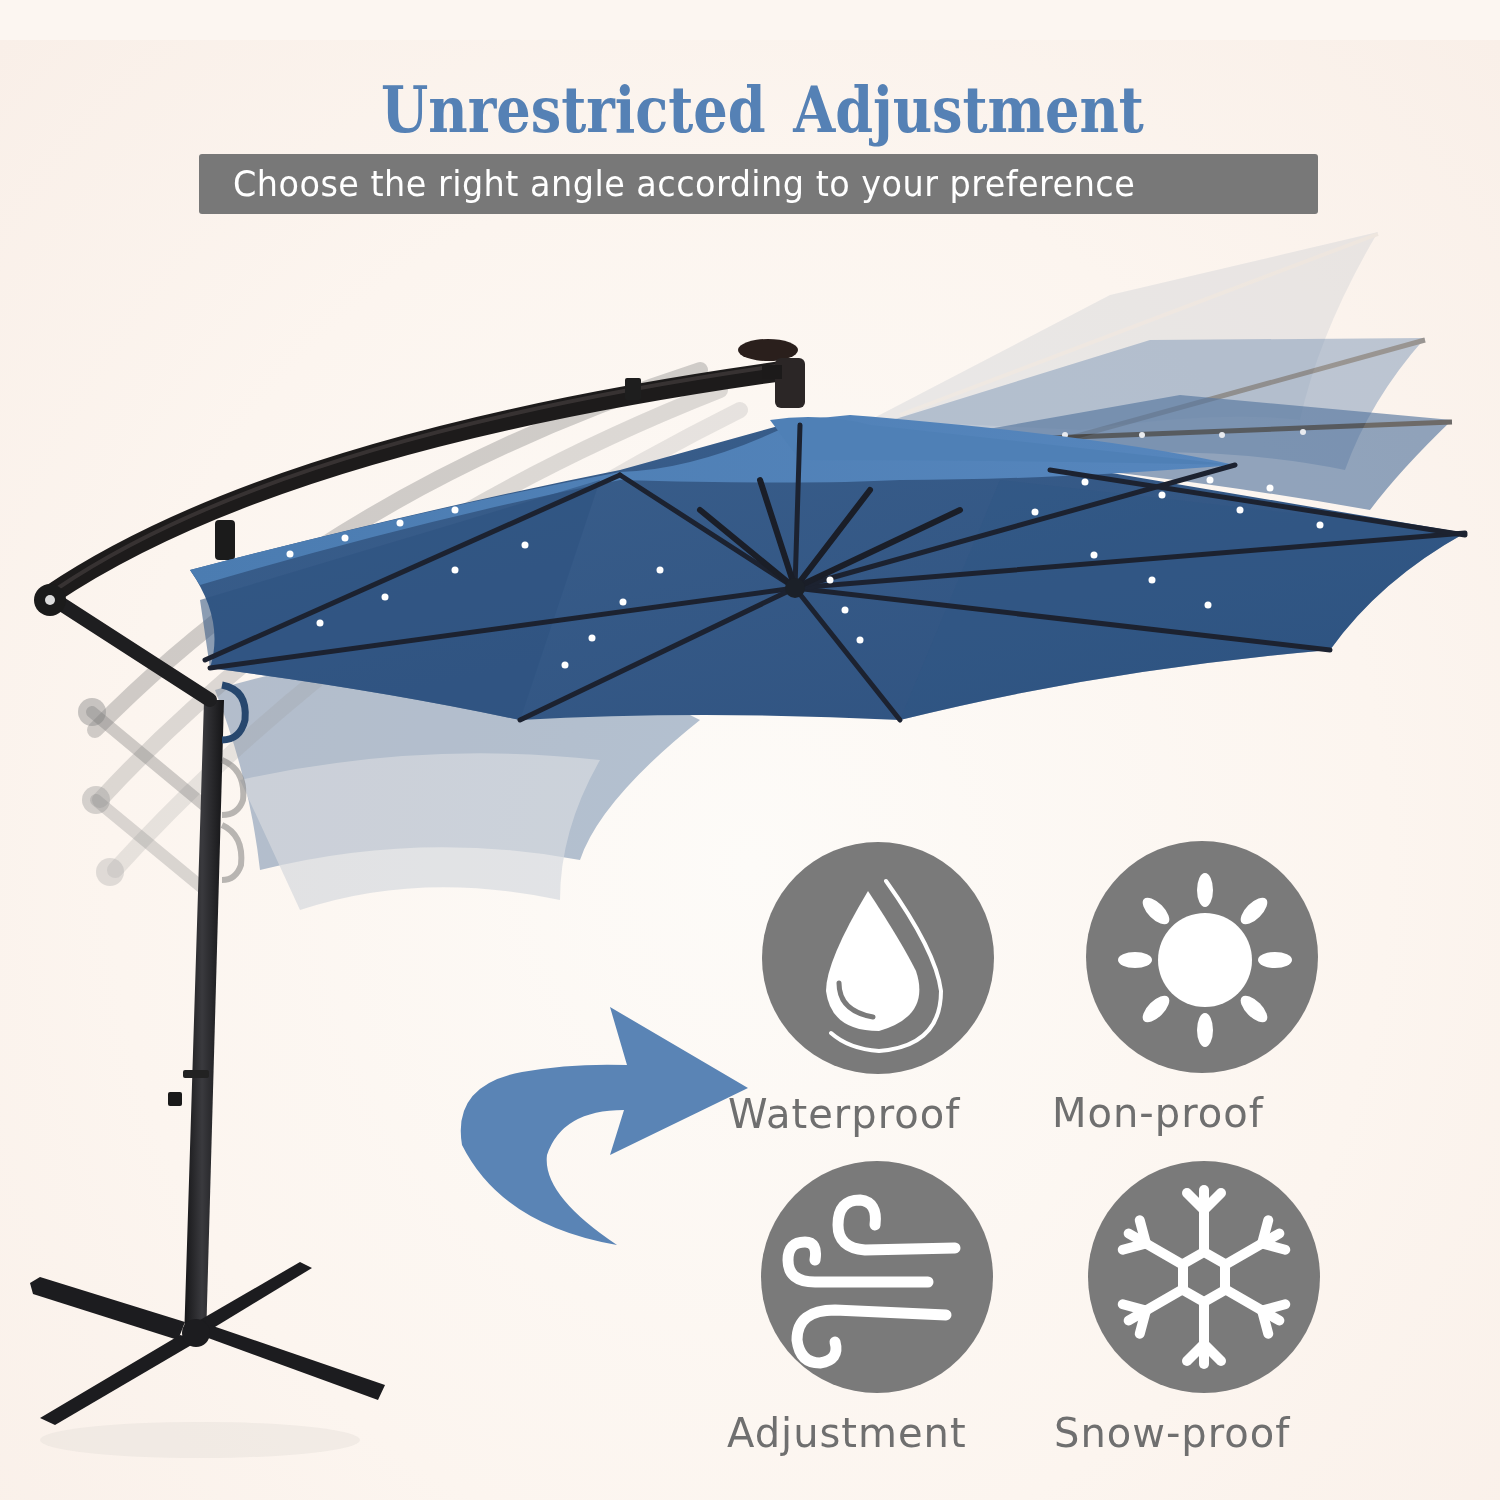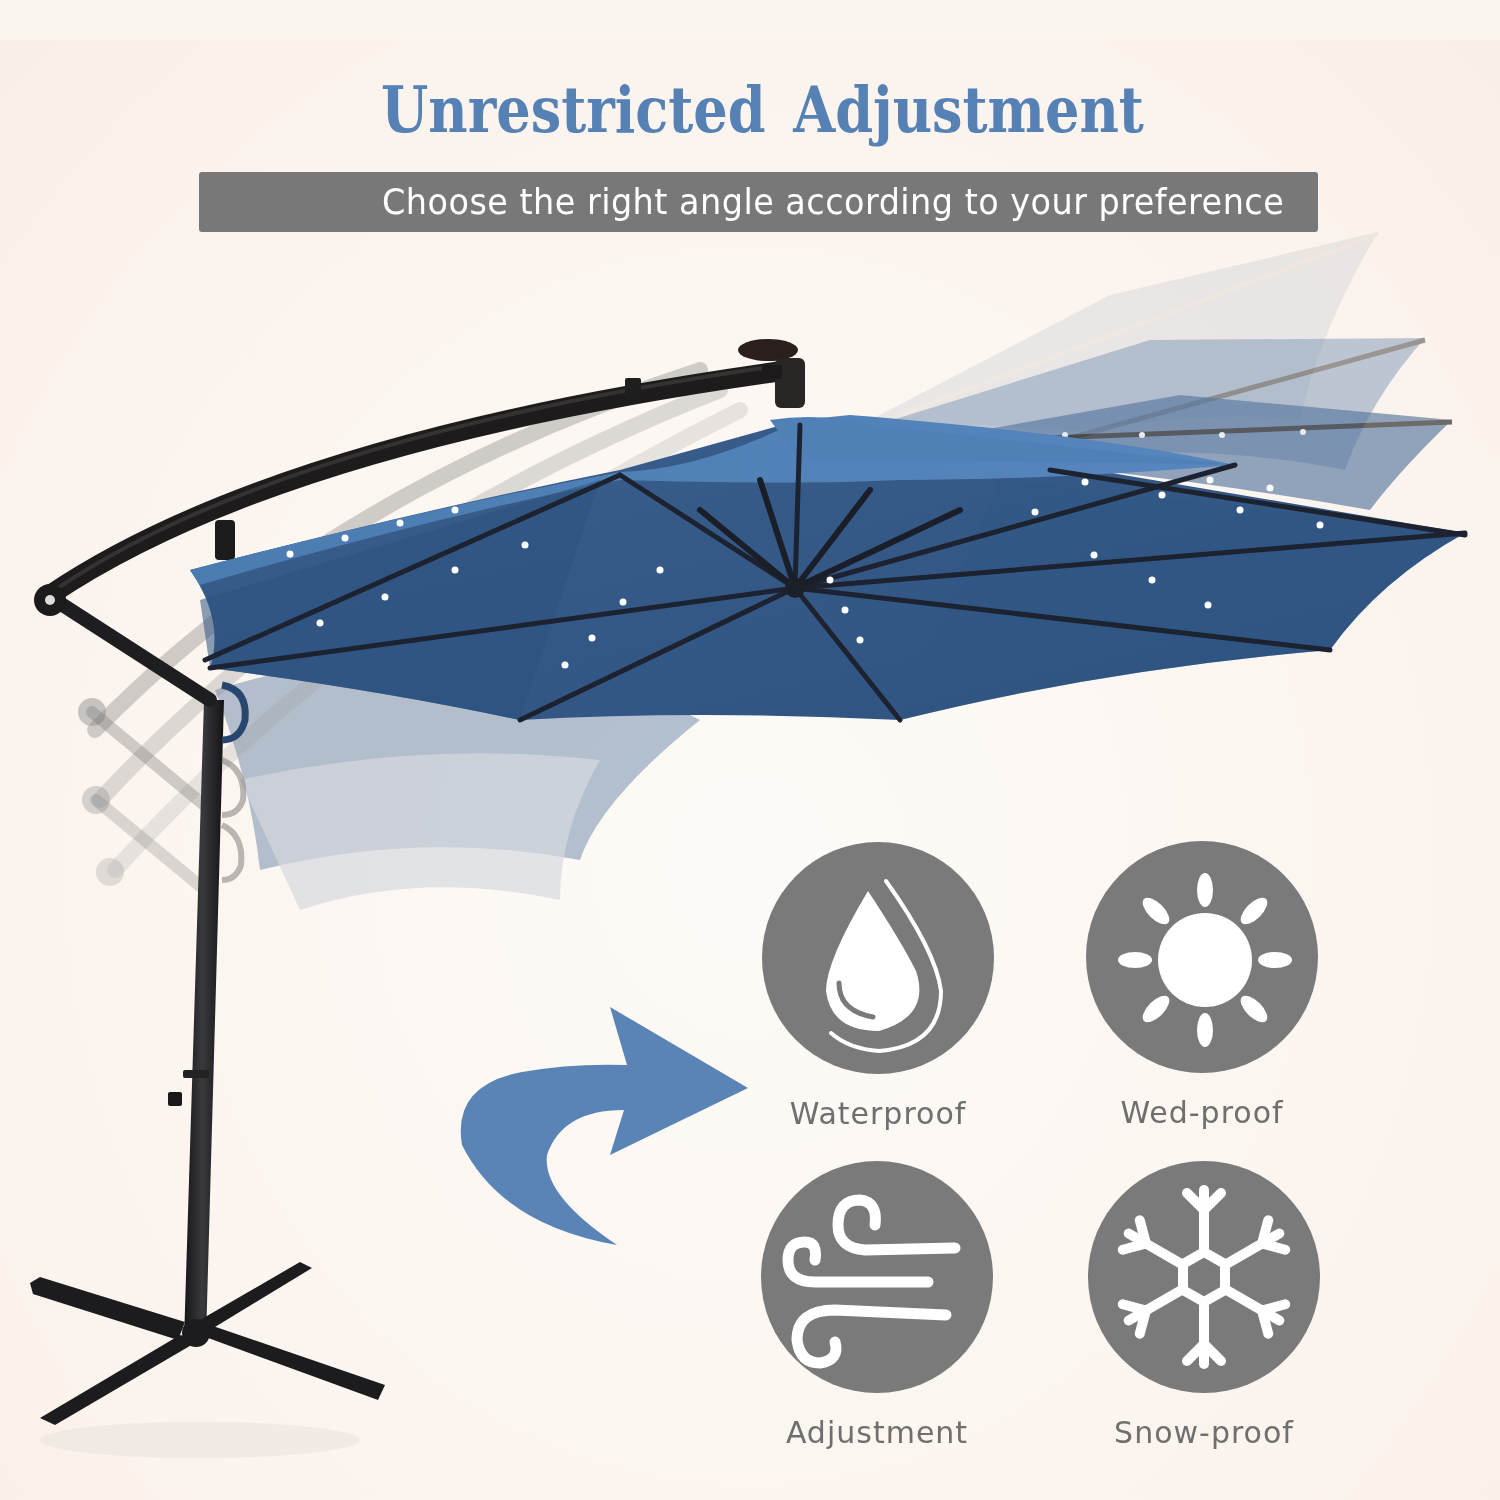"Choose the right angle according" .banner { justify-content: flex-end -> flex-start; top: 132px -> 114px }
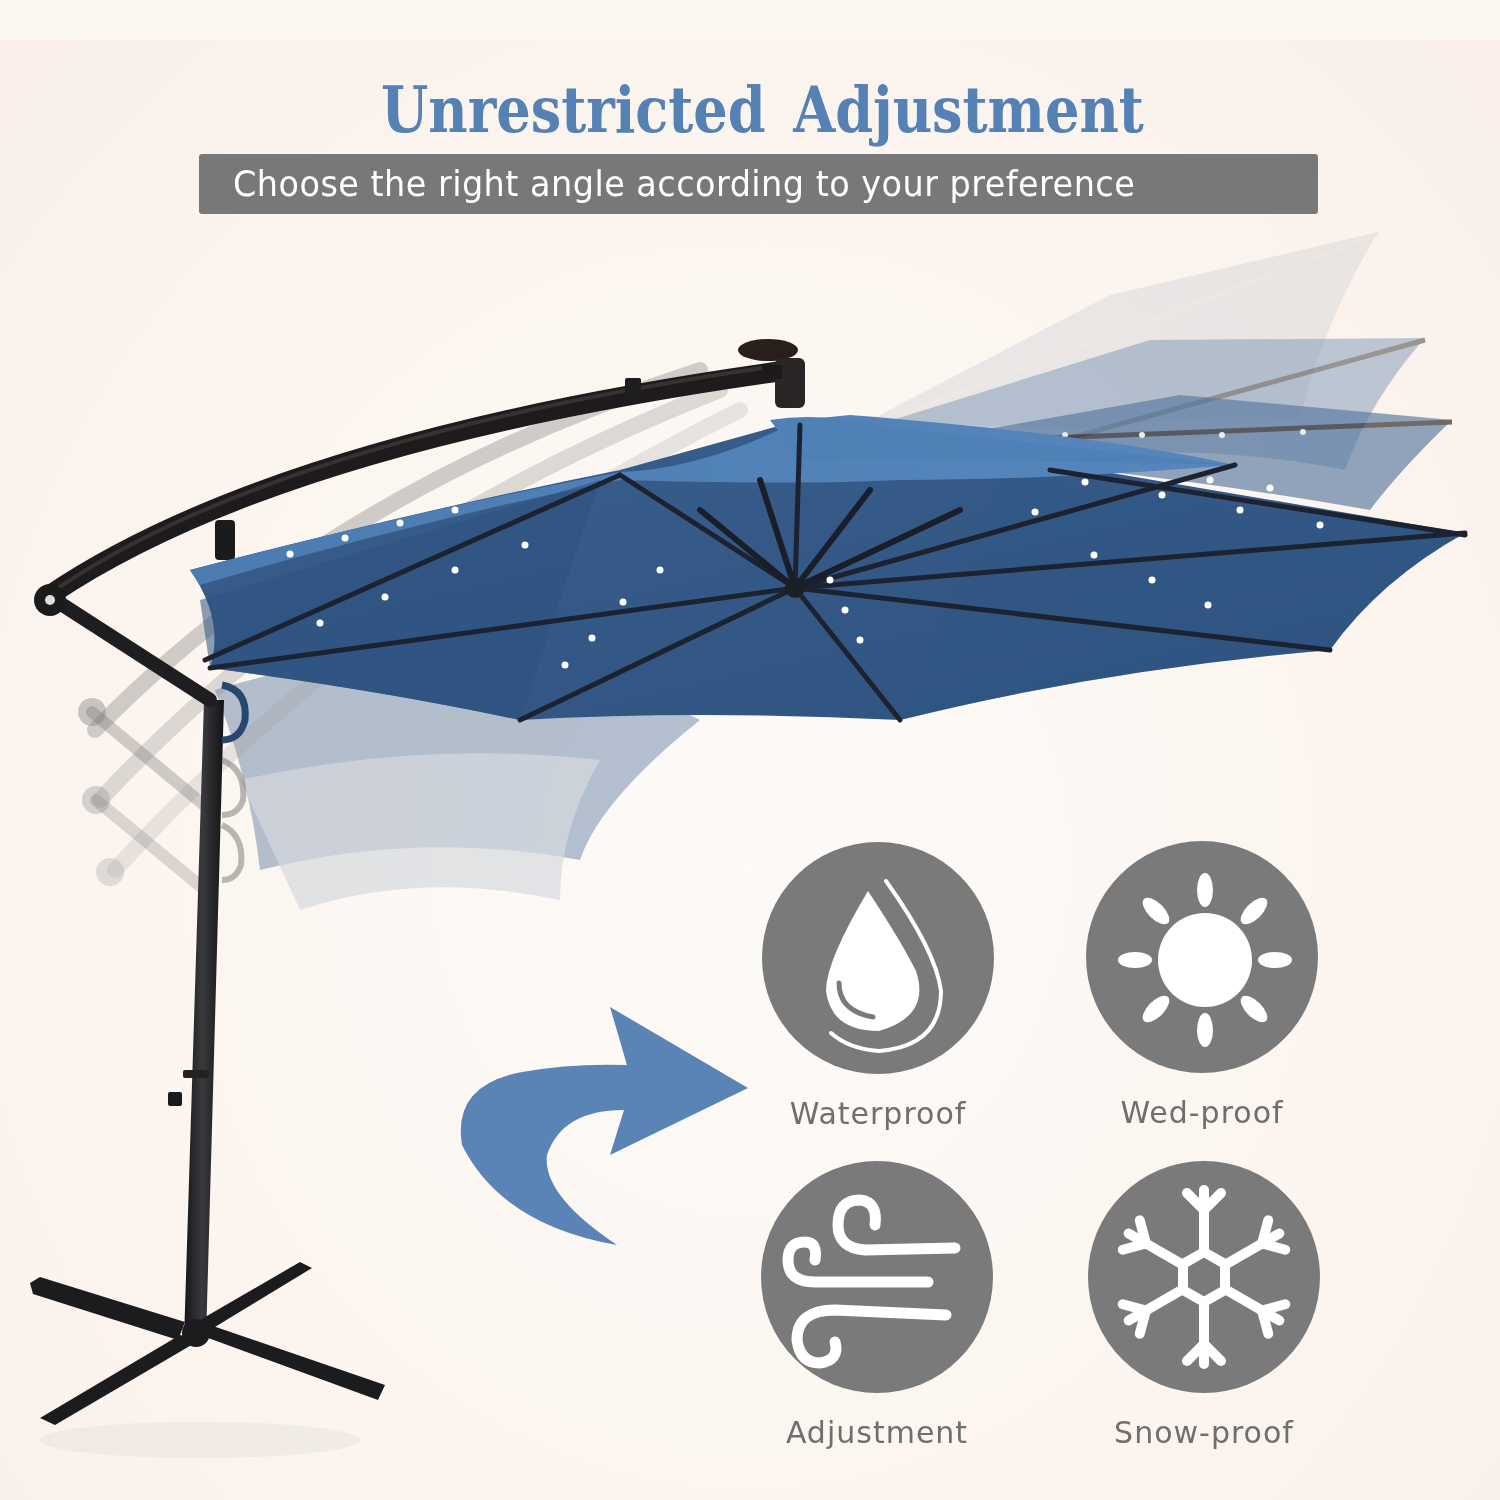"Waterproof" .feature-label { font-size: 30px -> 40px; text-align: center -> left }
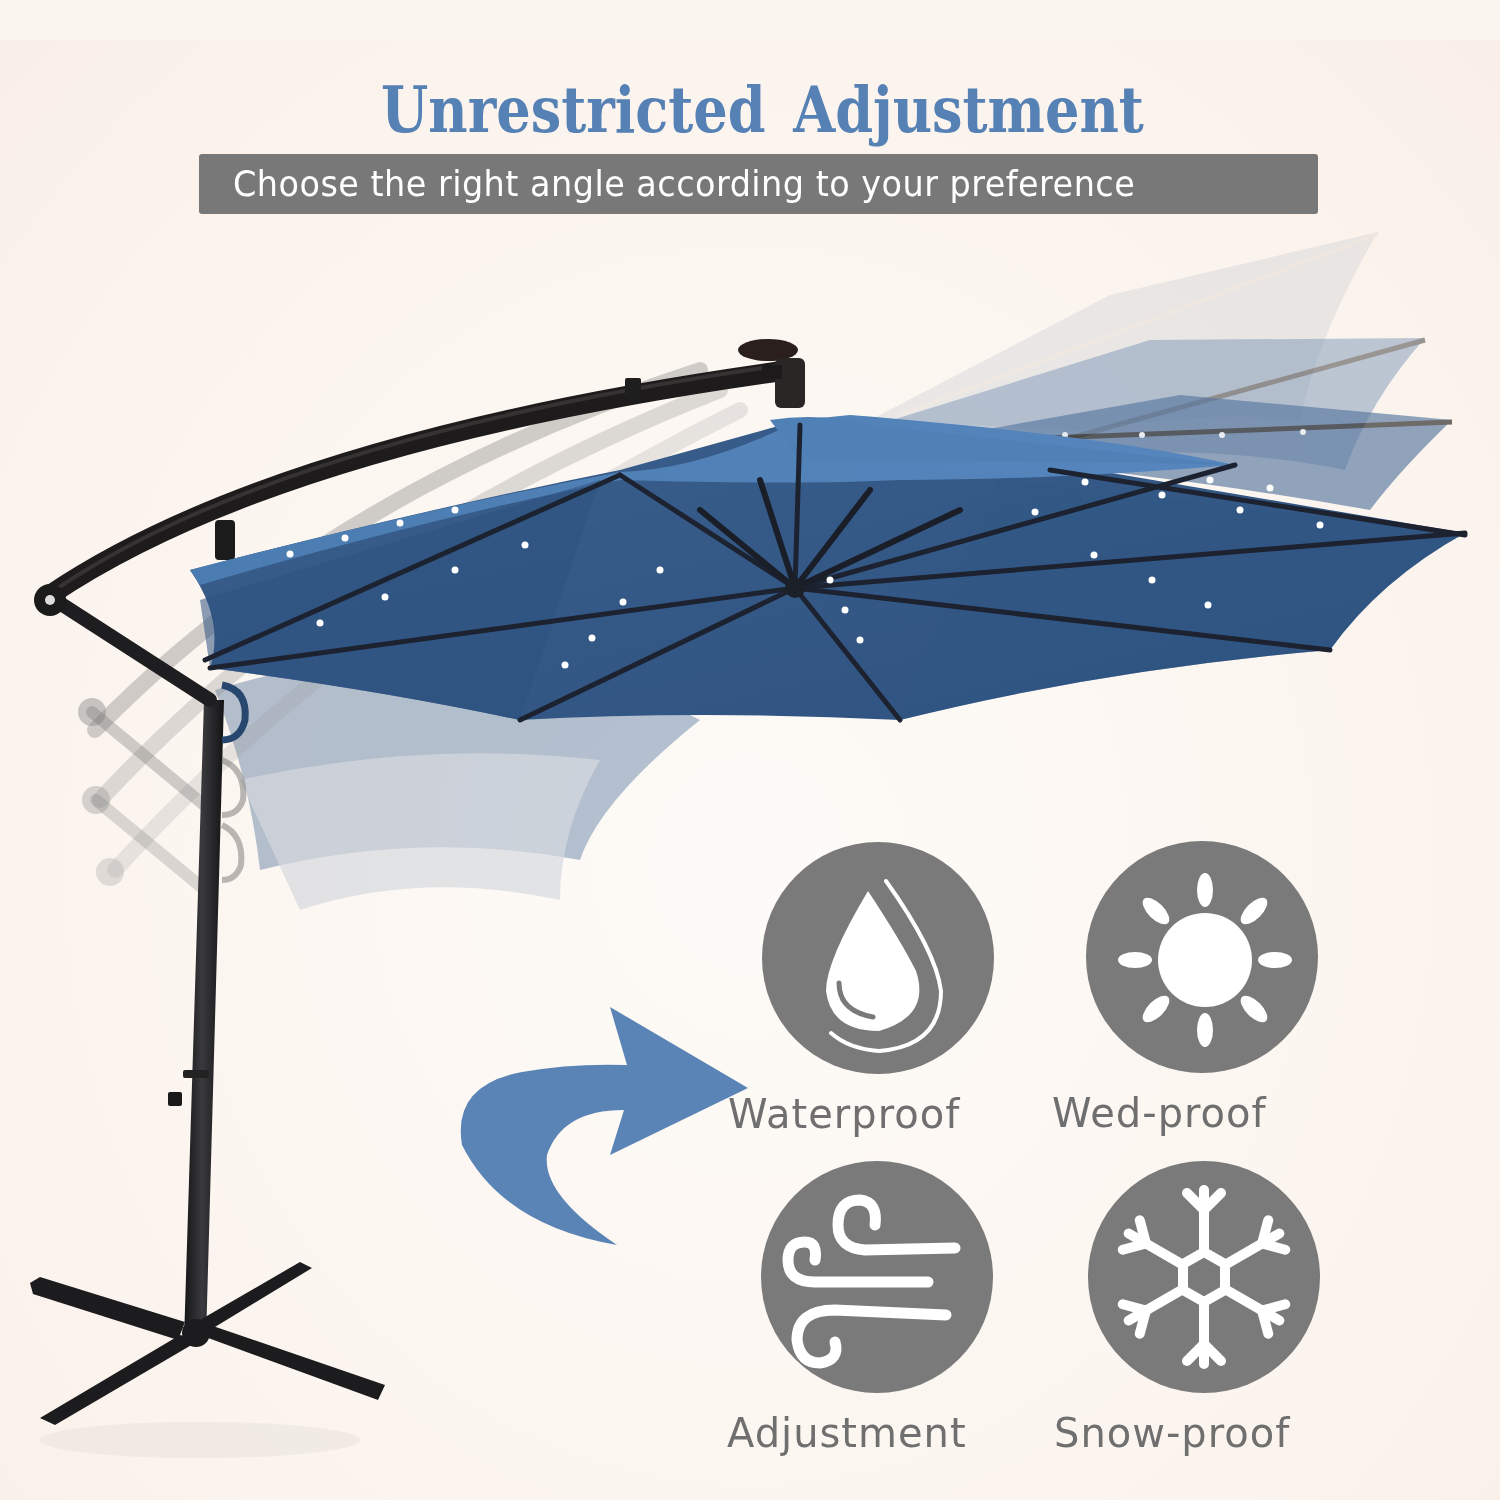"Wed-proof" div.feature-label { text: Wed-proof -> Mon-proof }
